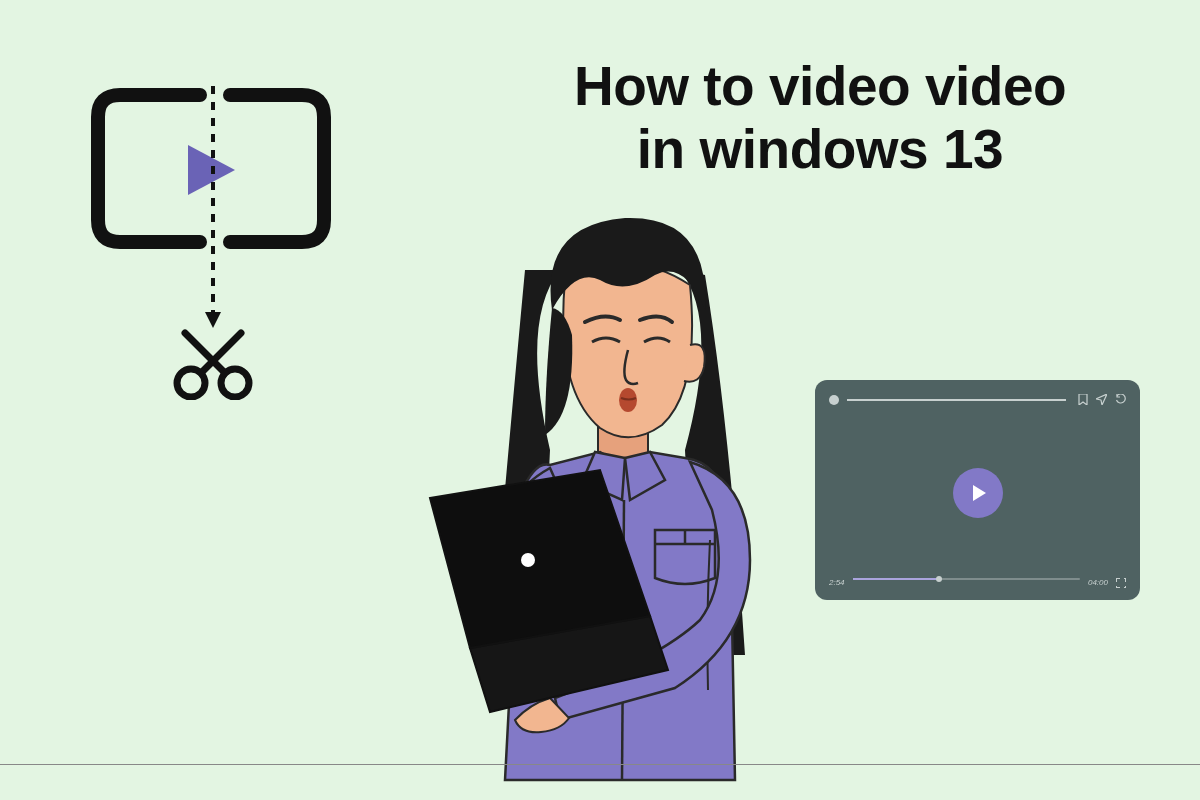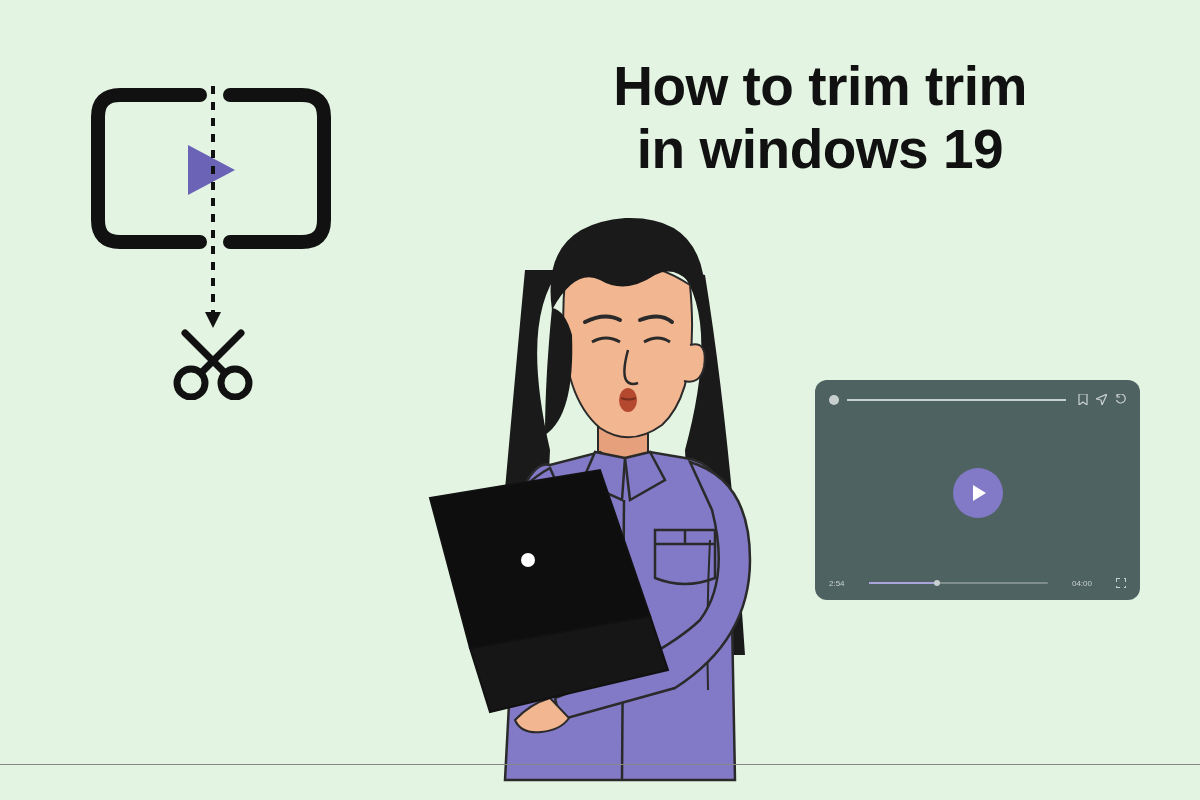"How to trim trim" span { text: trim trim -> video video }
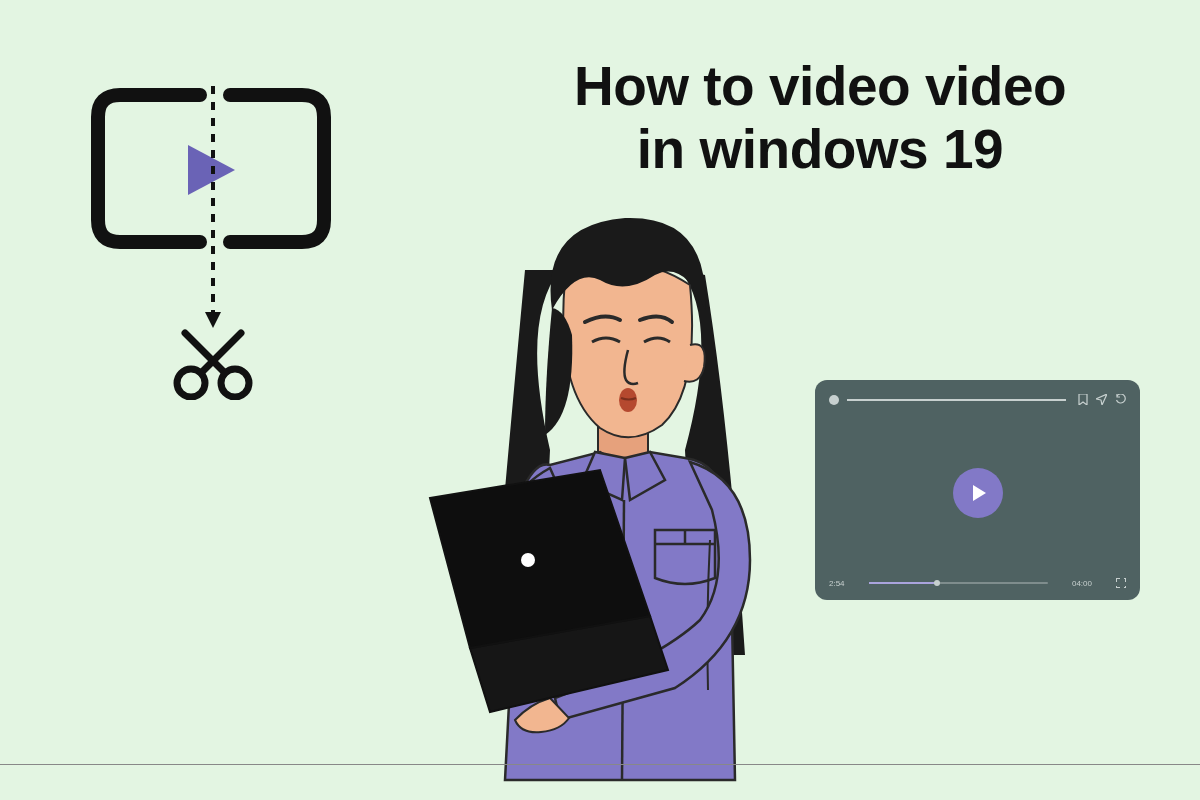"in windows 19" span { text: 19 -> 13 }
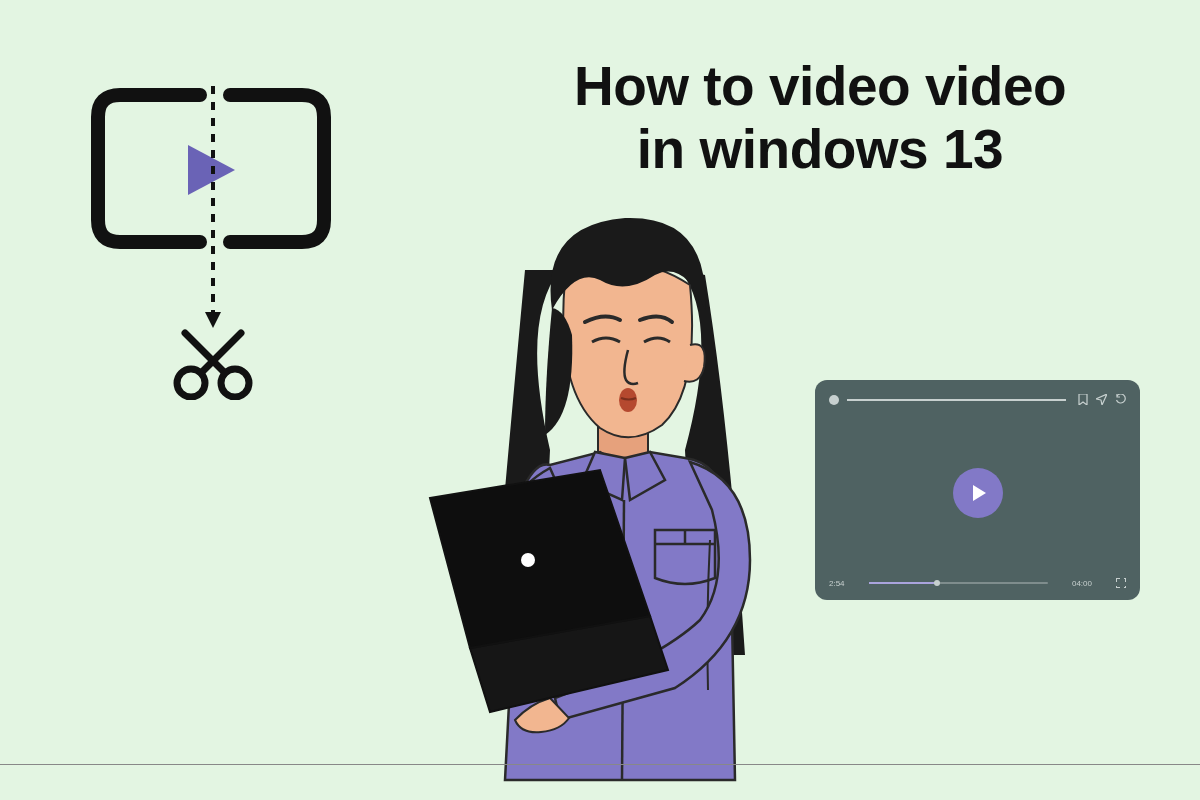"2:54" .mp-bottom { align-items: center -> none; font-style: none -> italic; gap: 24px -> 8px }
